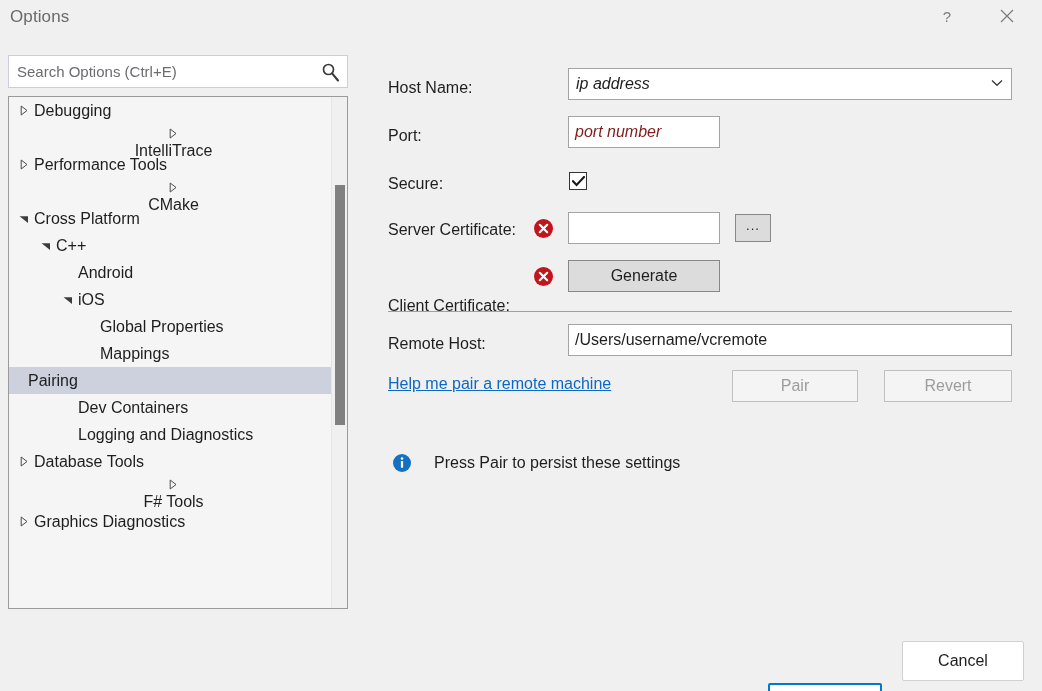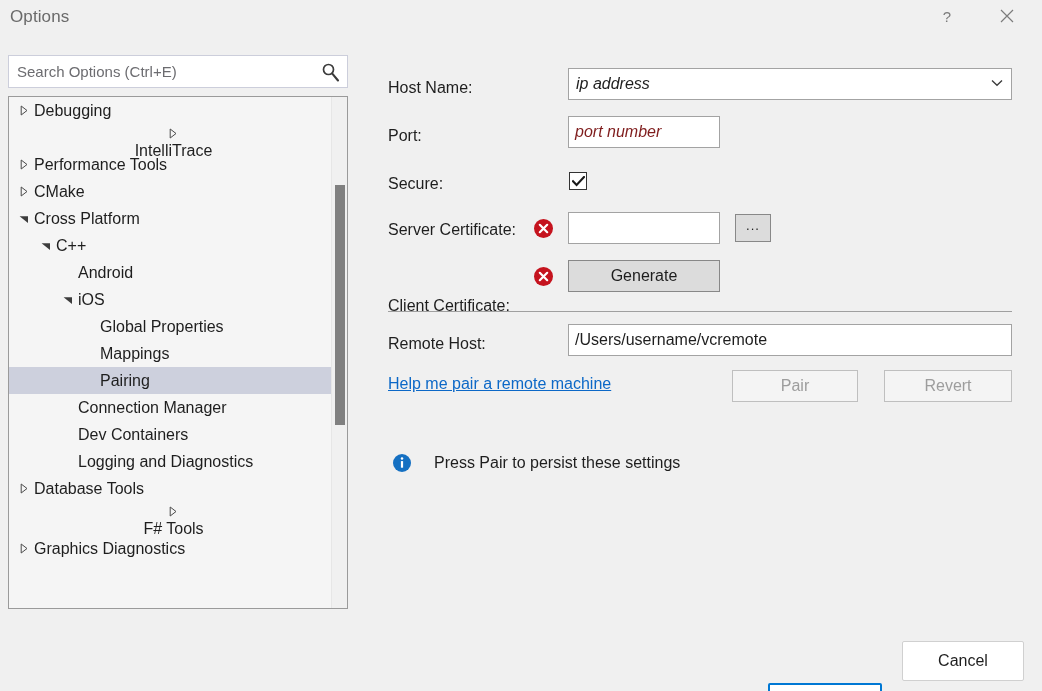"CMake" div.tree-row { flex-direction: none -> column }
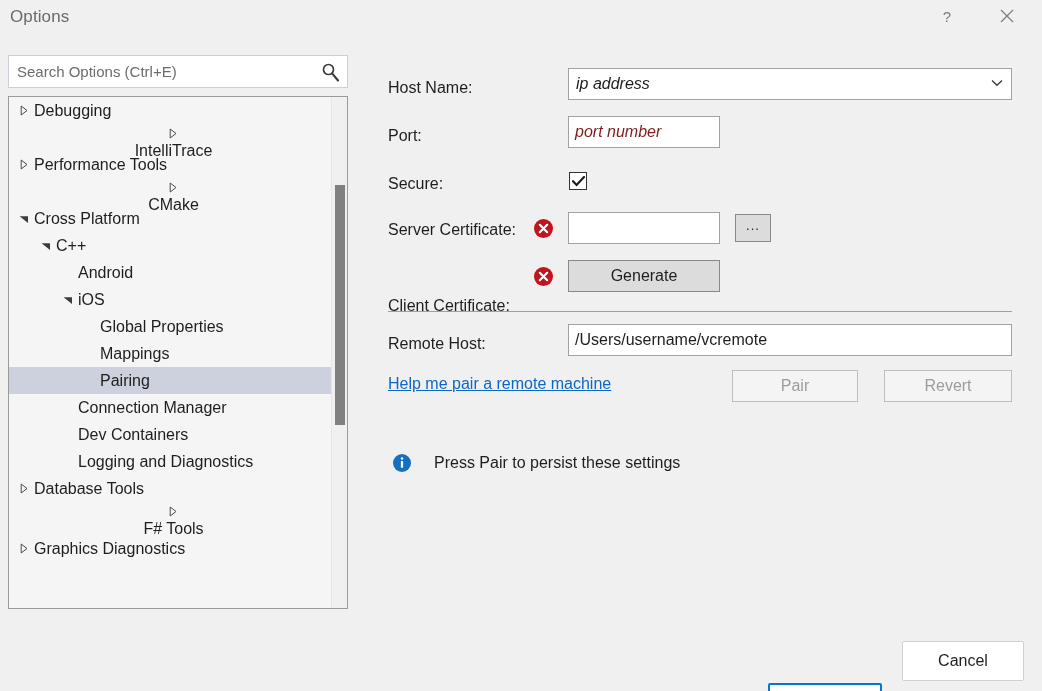"Pairing" div.tree-row { padding-left: 72px -> none }
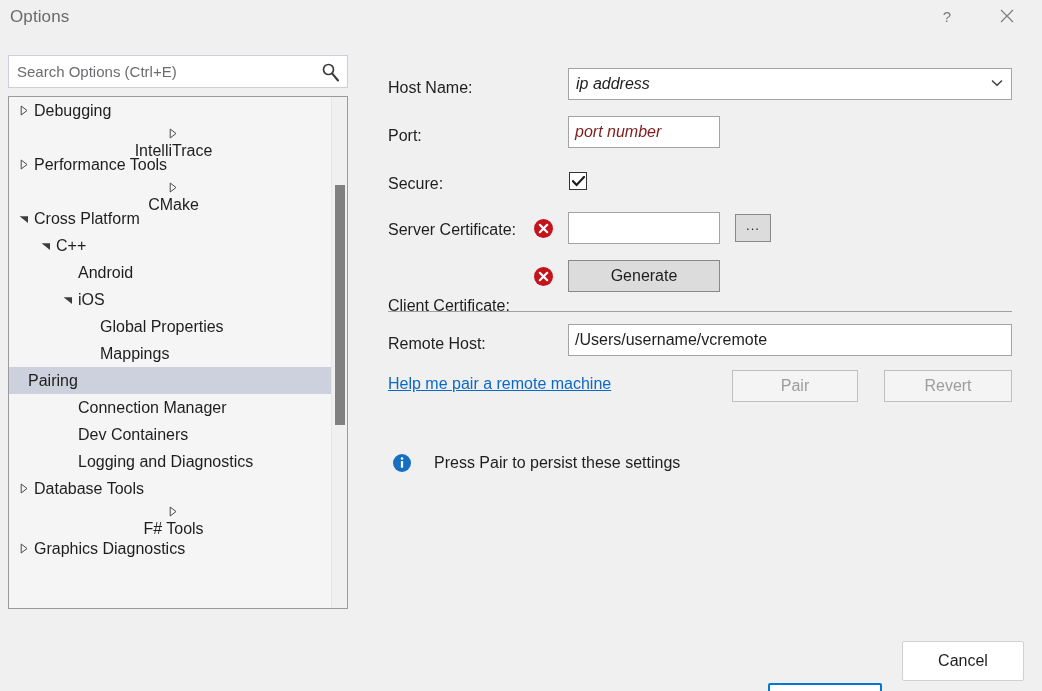"Connection Manager" div.tree-row { html: <div> <span></span> <span>Connection Manager</span> </div> -> none }
